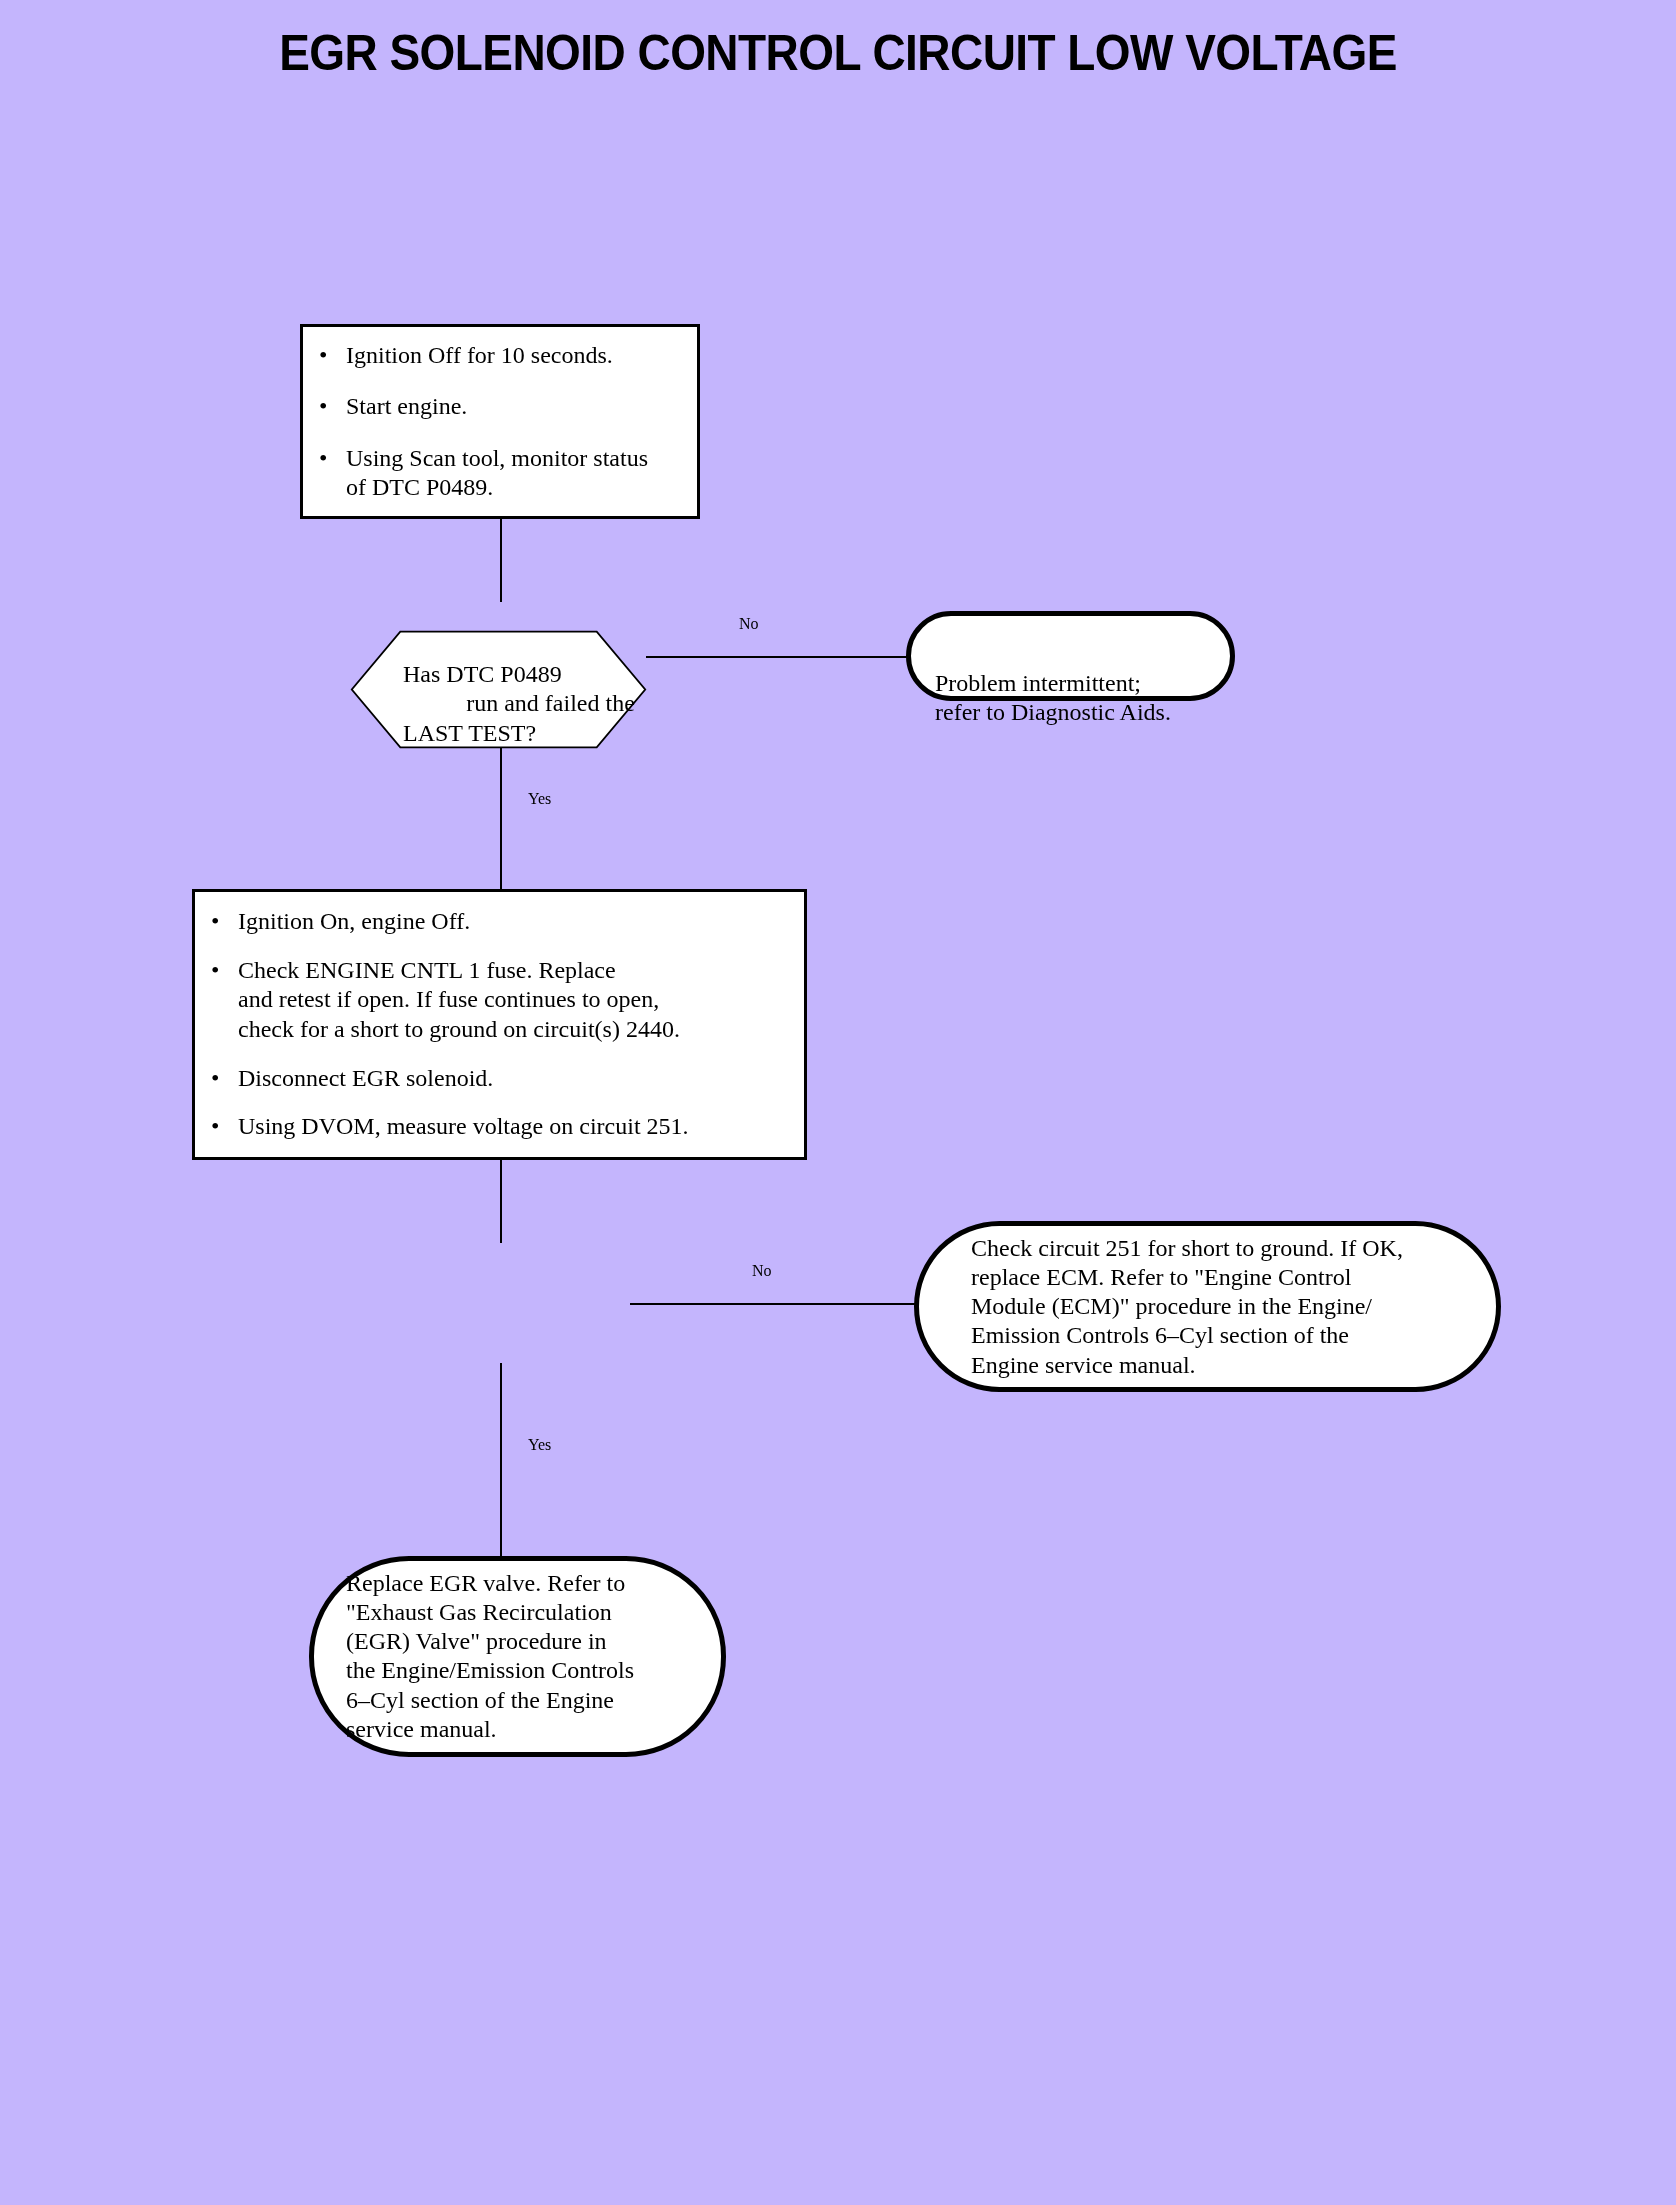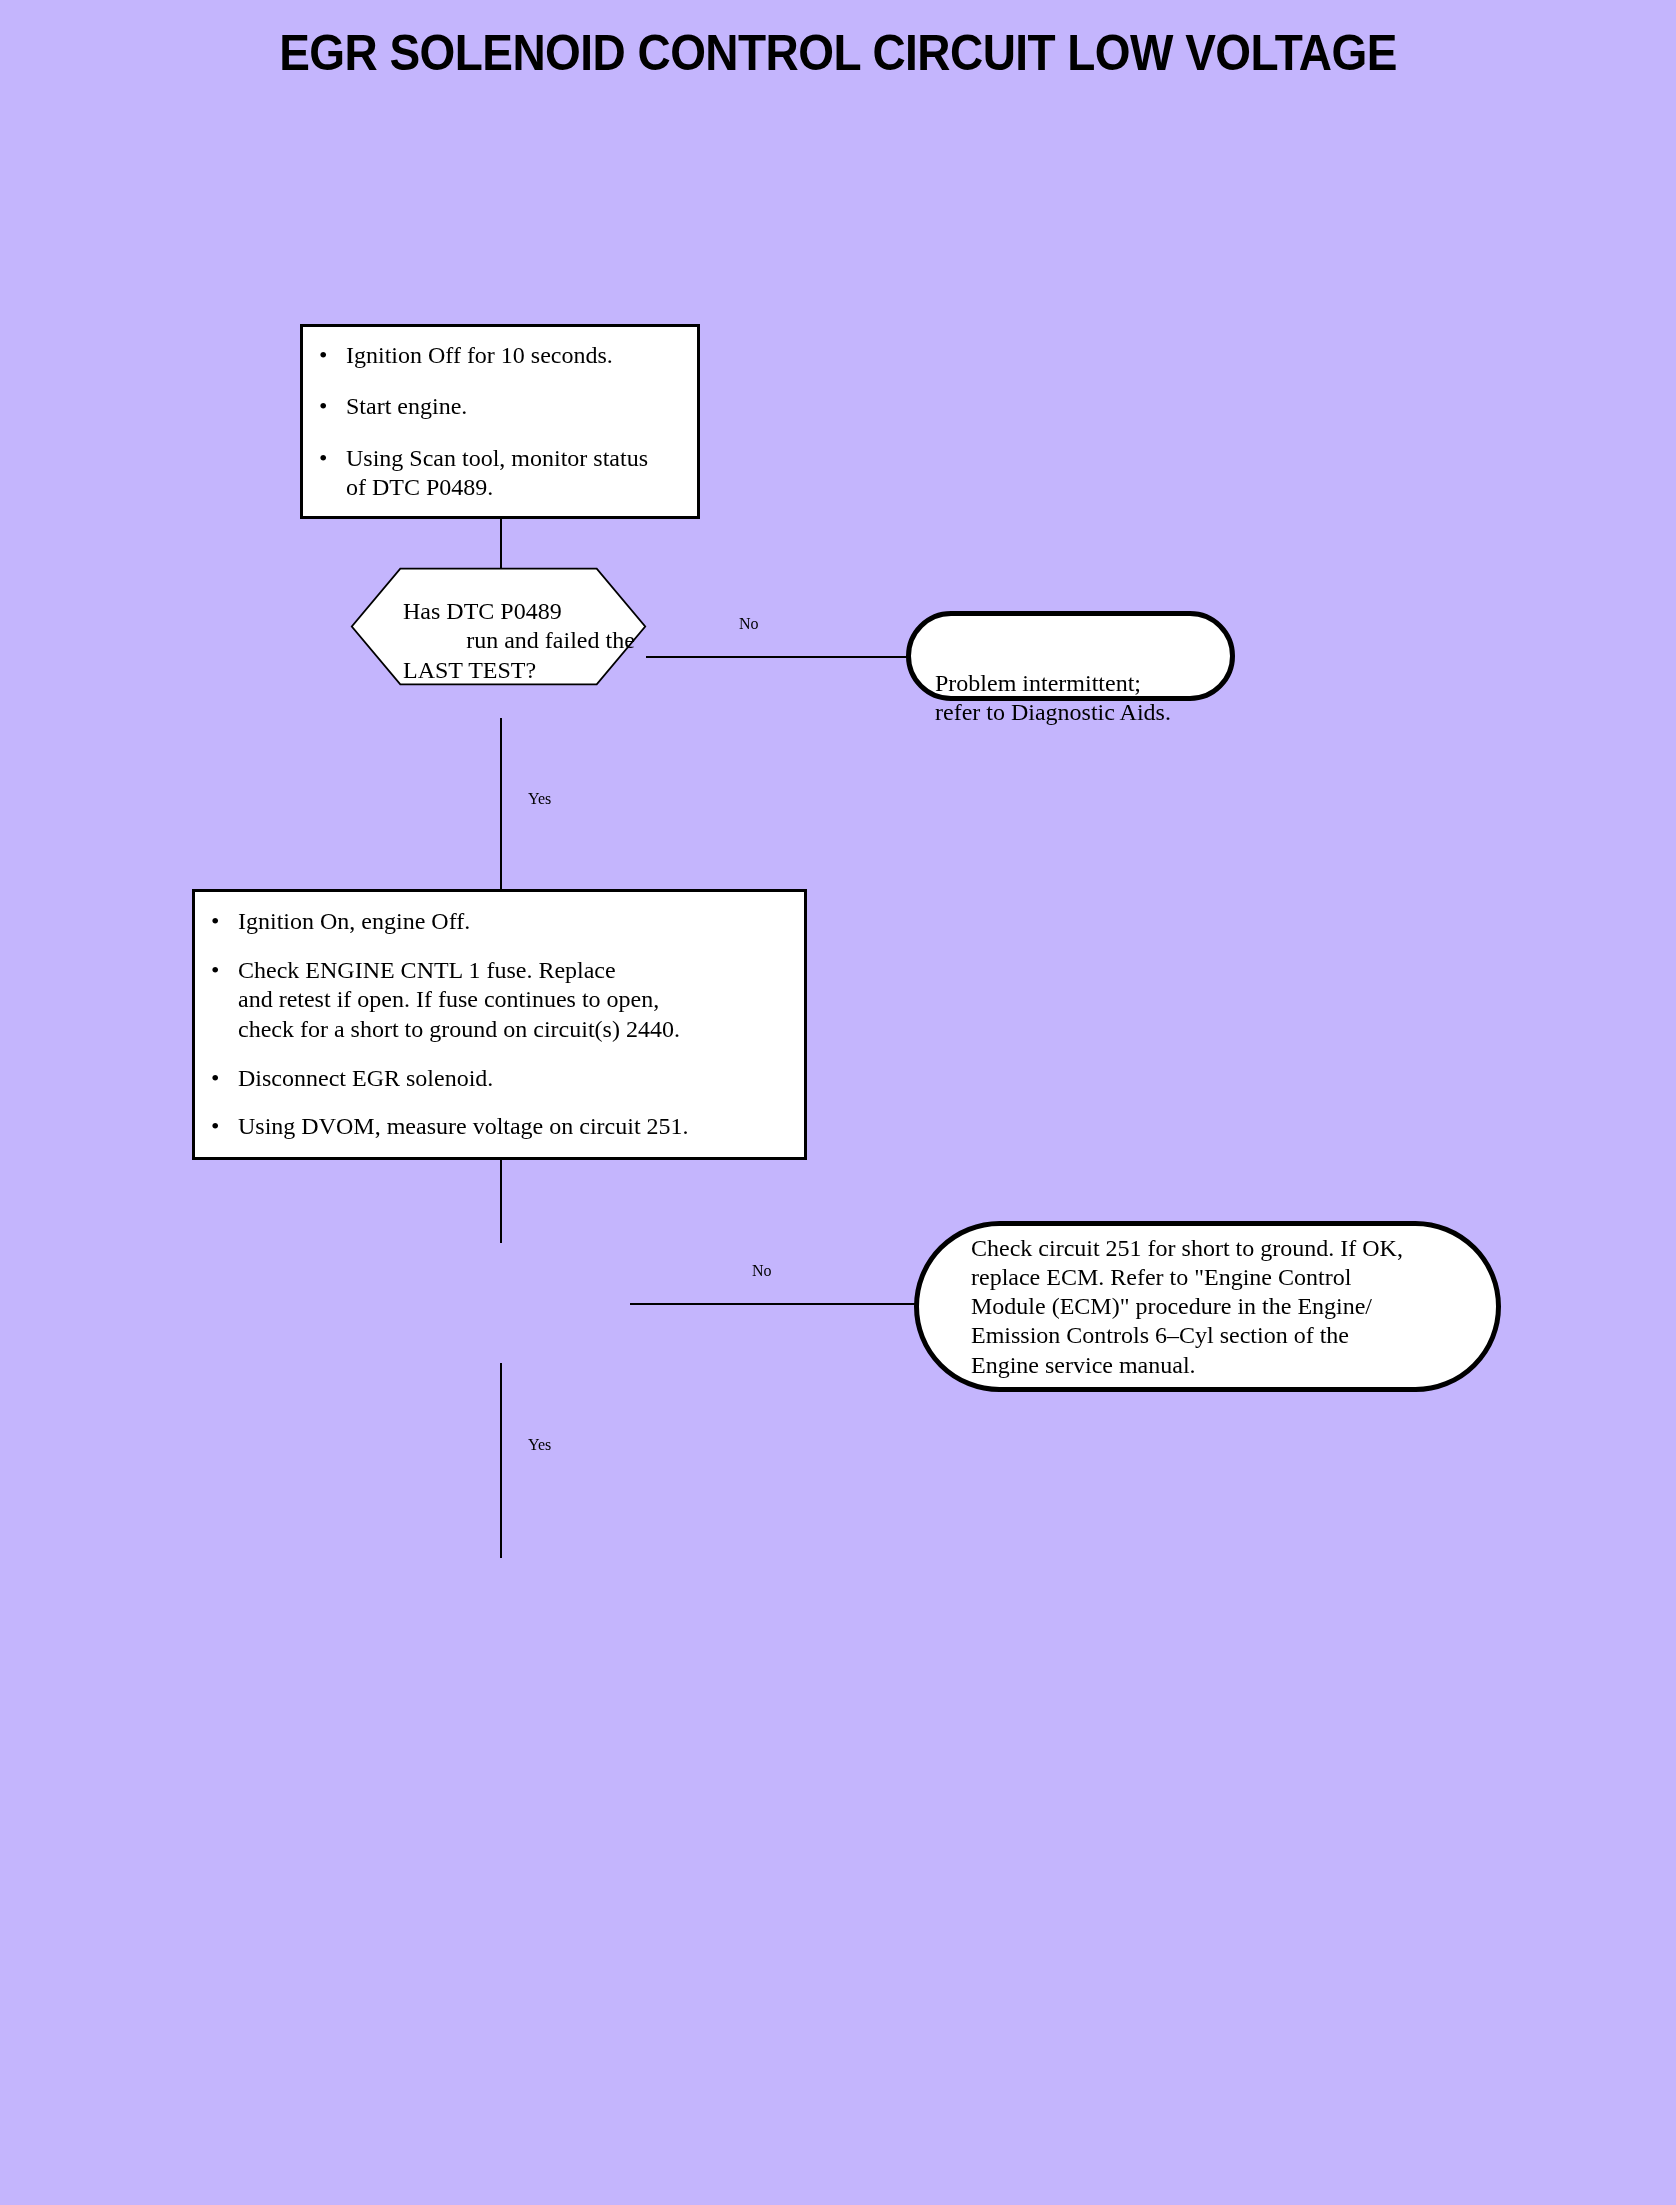"Has DTC P0489" div.hexwrap { top: 568px -> 631px }
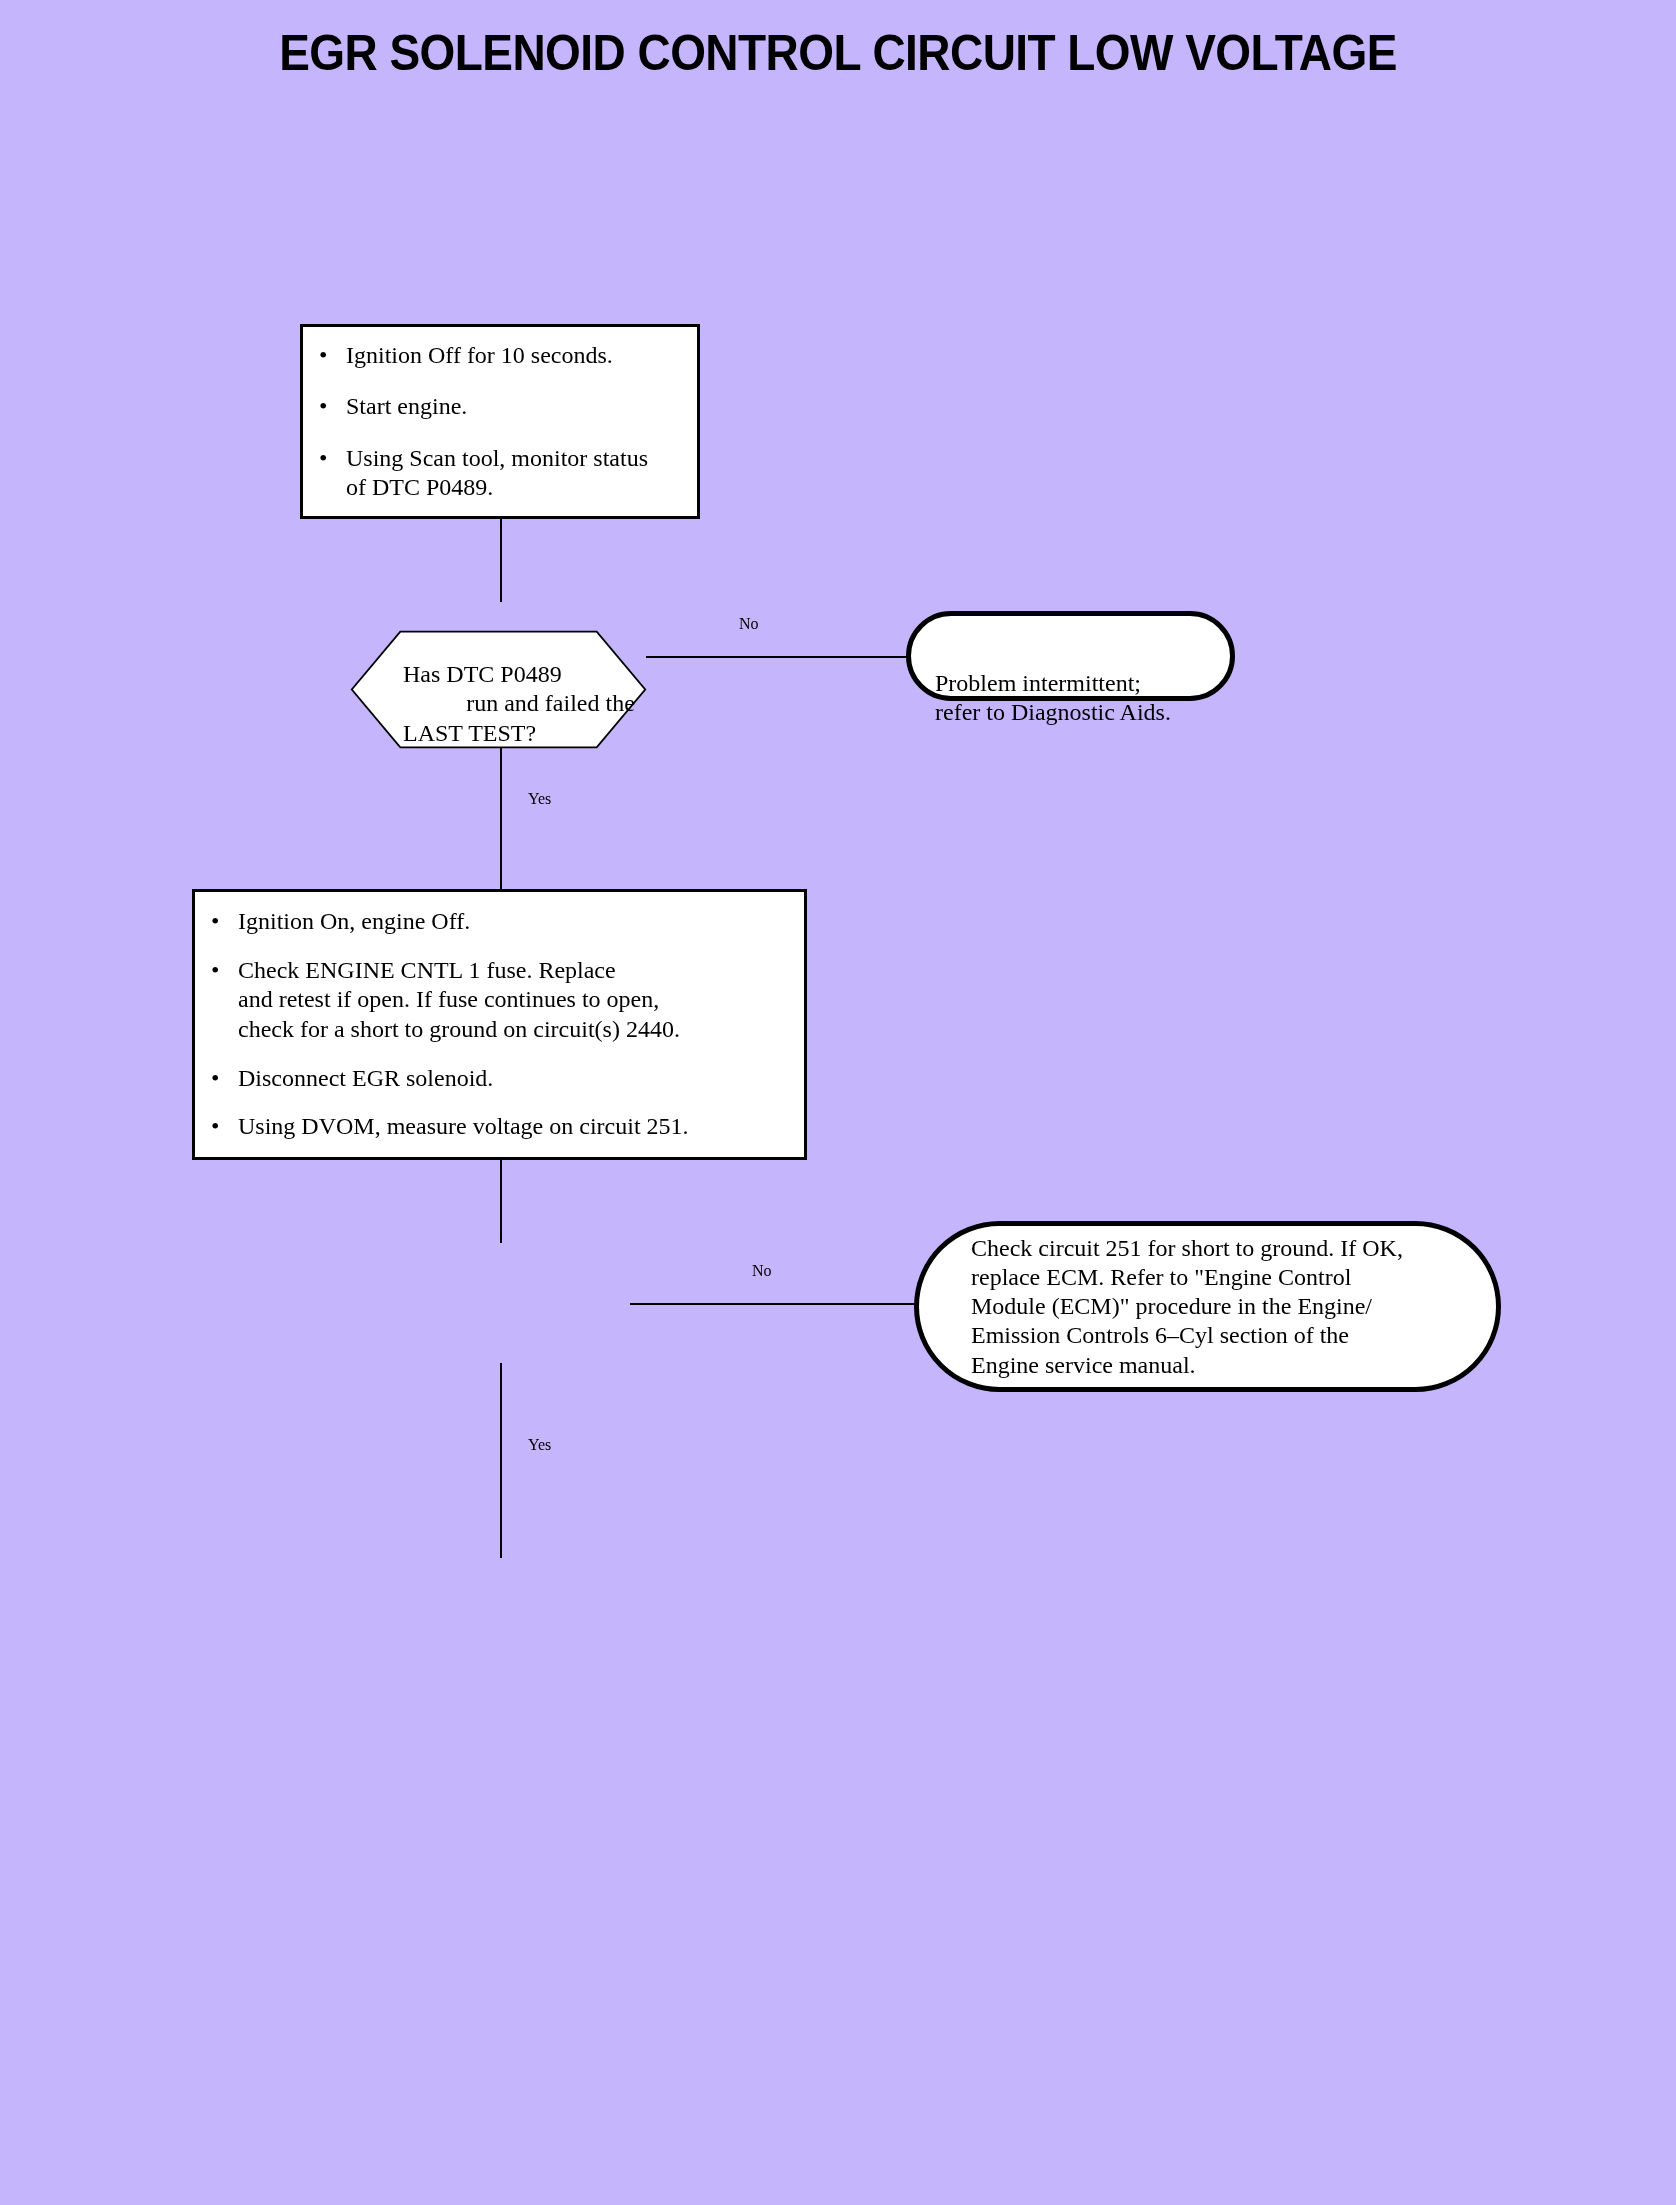"Replace EGR valve. Refer to" div.stadium { html: none -> <div> <div> <div>Replace EGR valve. Refer to</div> <div>"Exhaust Gas Recirculation</div> <div>(EGR) Valve" procedure in</div> <div>the Engine/Emission Controls</div> <div>6–Cyl section of the Engine</div> <div>service manual.</div> </div> </div> }
